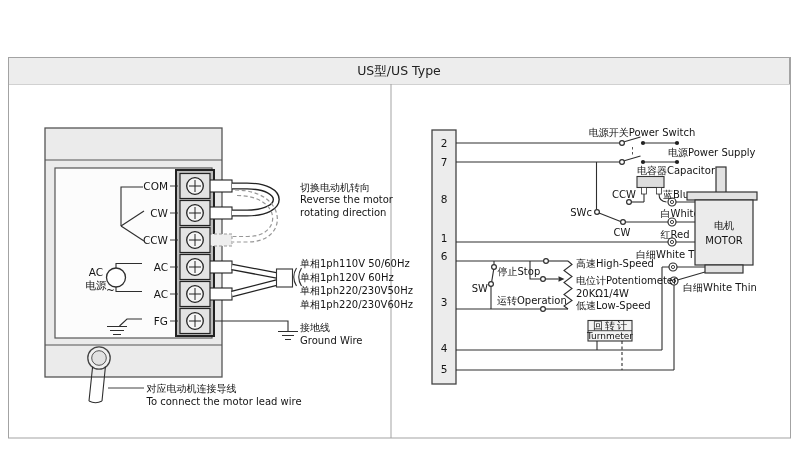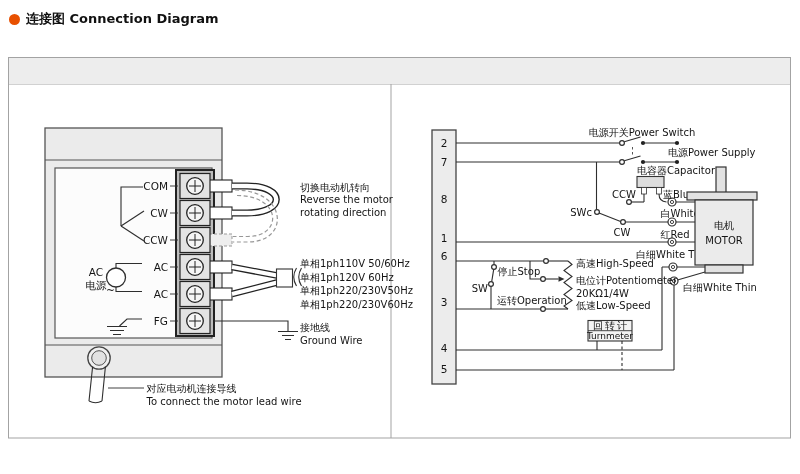"连接图 Connection Diagram" div.title-row { html: <div> <span></span> <span>连接图 Connection Diagram</span> </div> -> none }
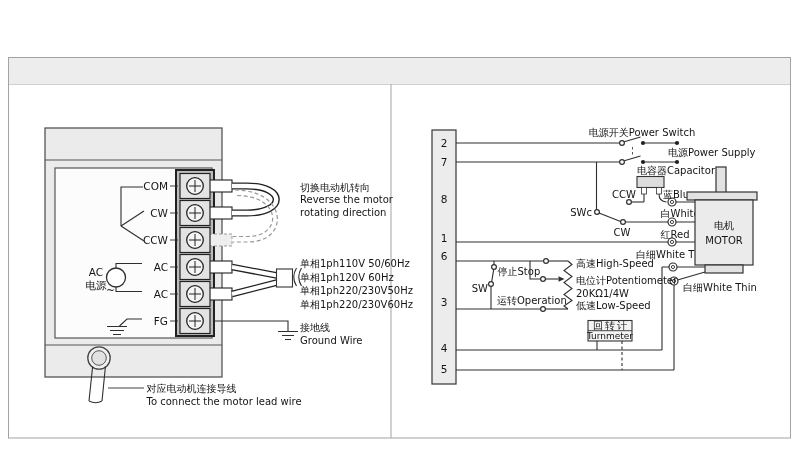"US型/US Type" div.hdr-cell { html: none -> <div>US型/US Type</div> }
